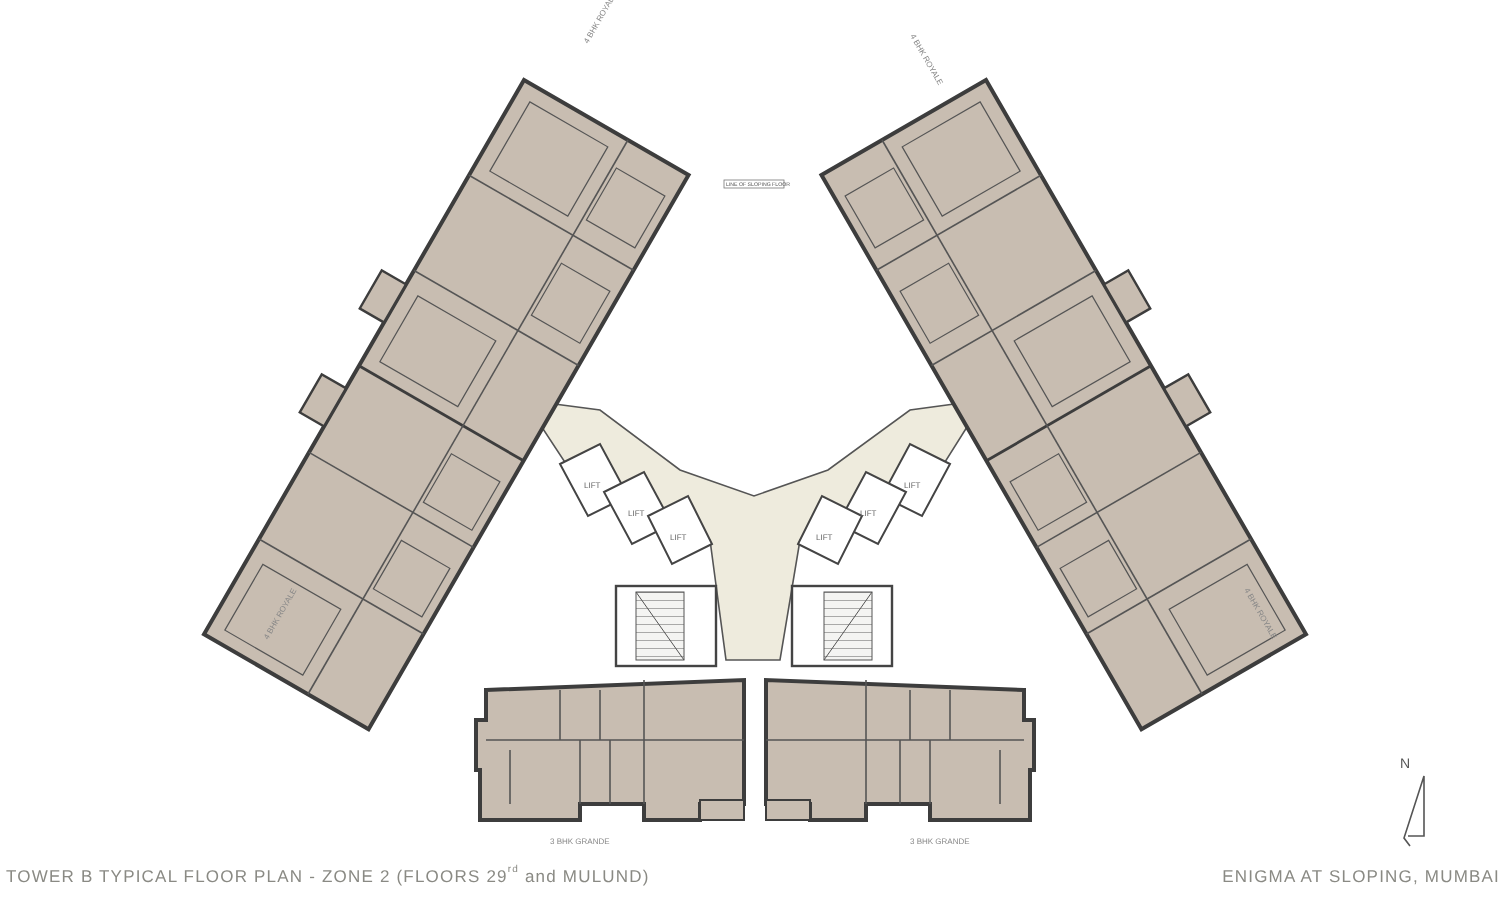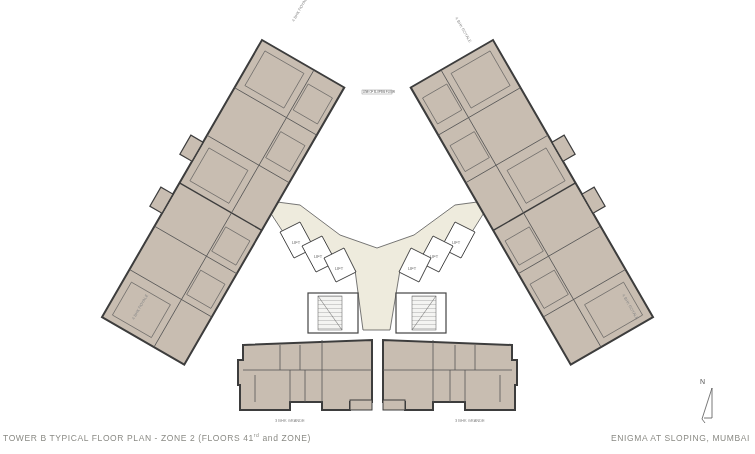"TOWER B TYPICAL FLOOR PLAN" span { text: 41 -> 29 }
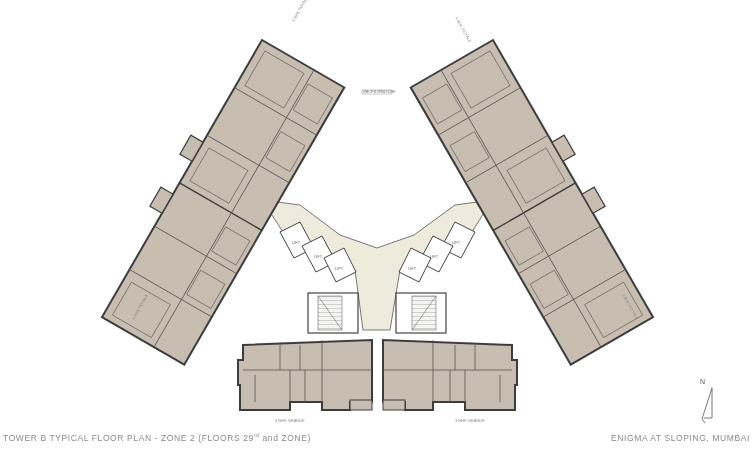"and ZONE)" span { text: ZONE -> MULUND }
